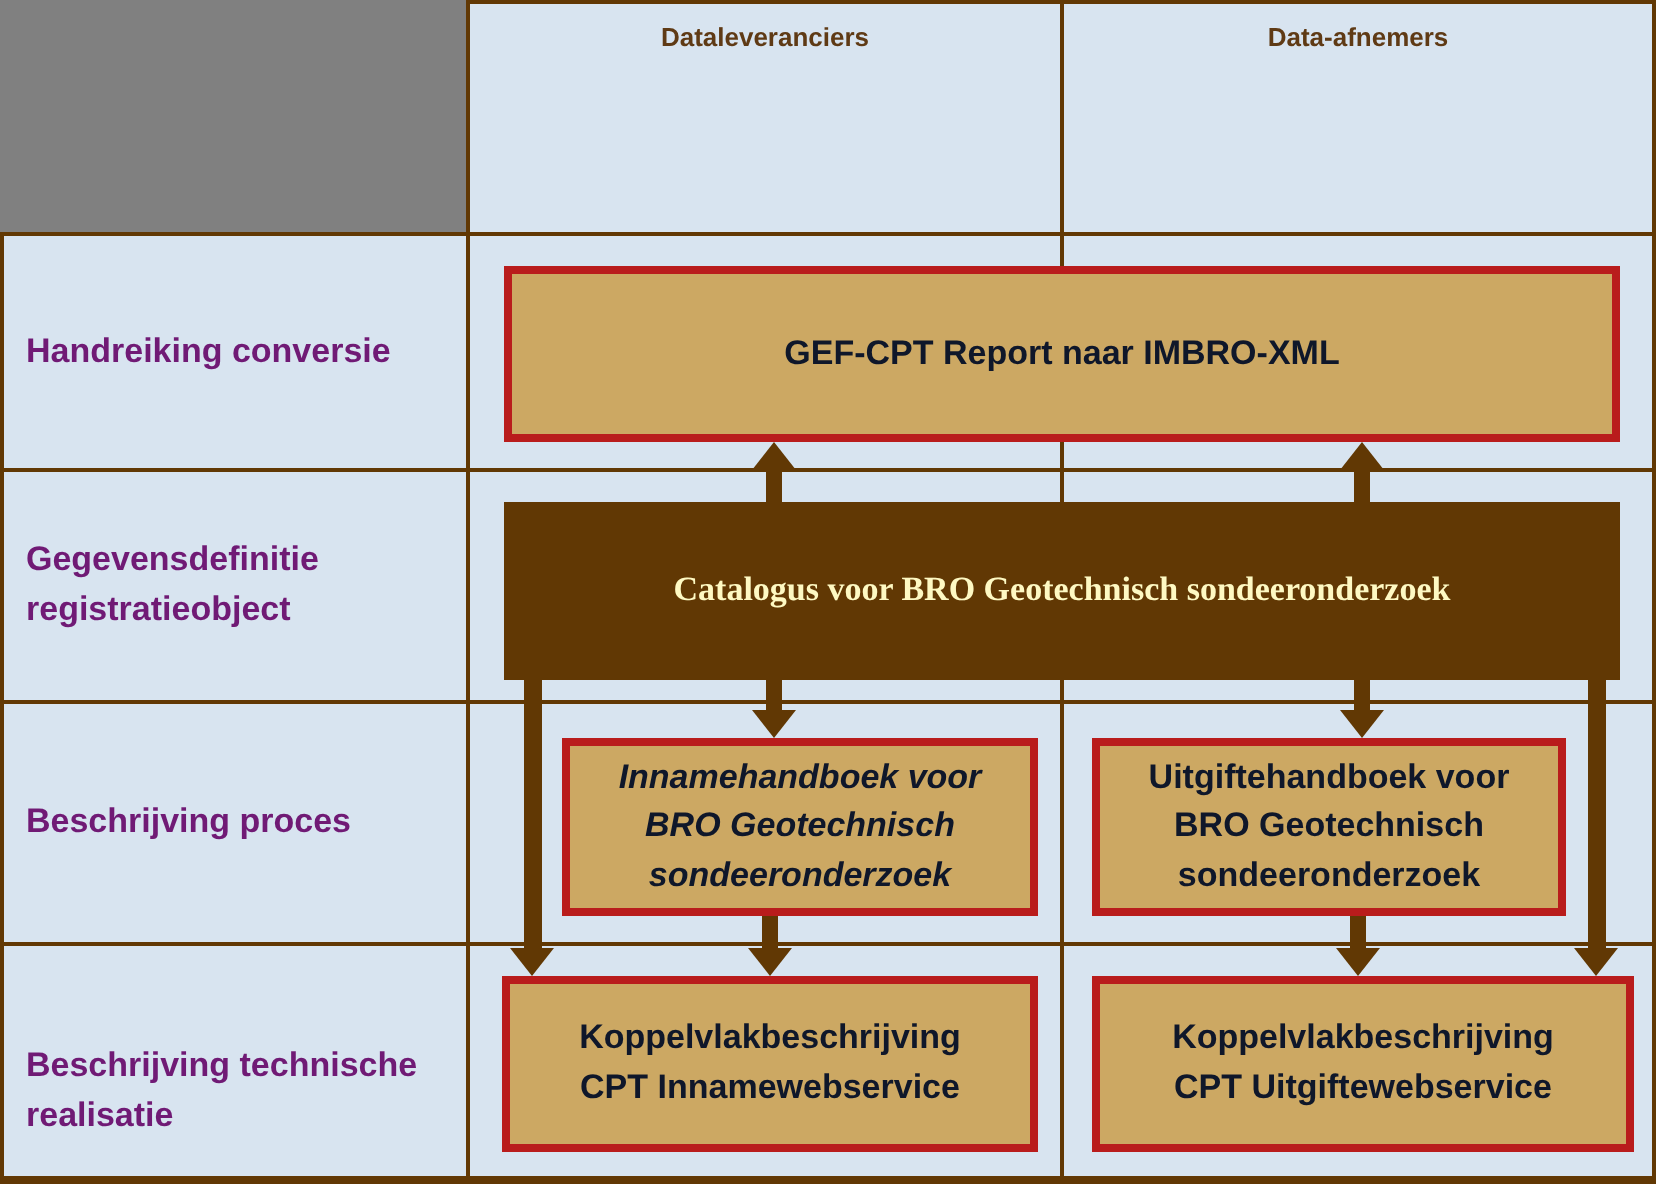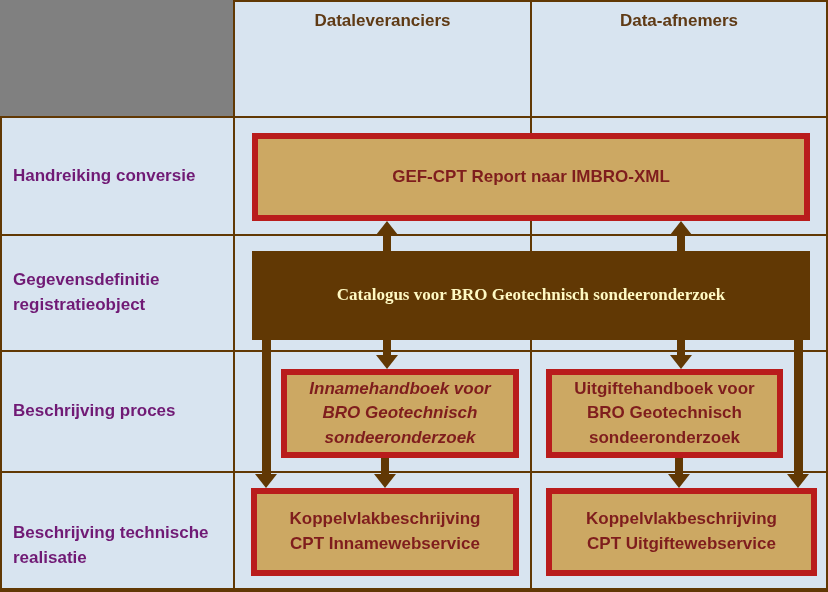"Dataleveranciers" .col-header { font-size: 17px -> 13px }
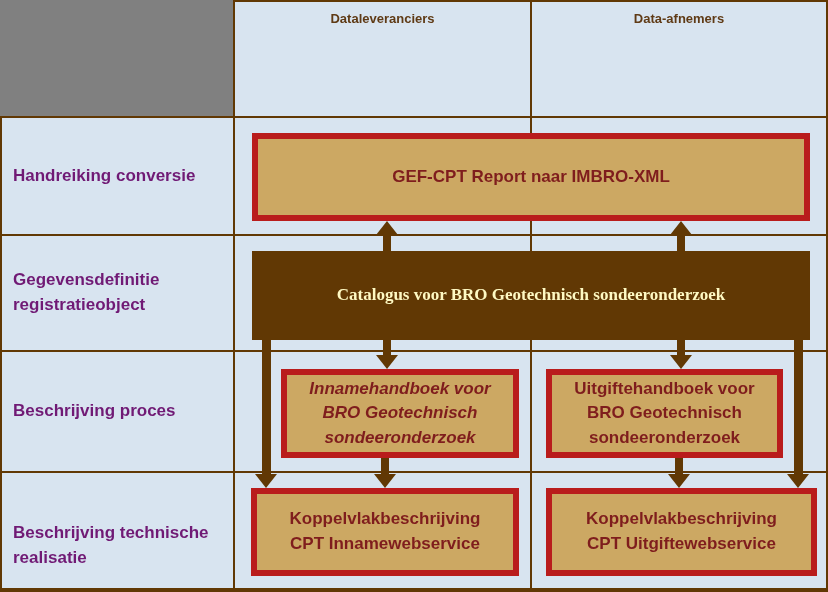"GEF-CPT Report naar IMBRO-XML" .doc-box.tan { border: 6px solid #b91c1c -> 4px solid #b91c1c; color: #7f1d1d -> #0f172a }
